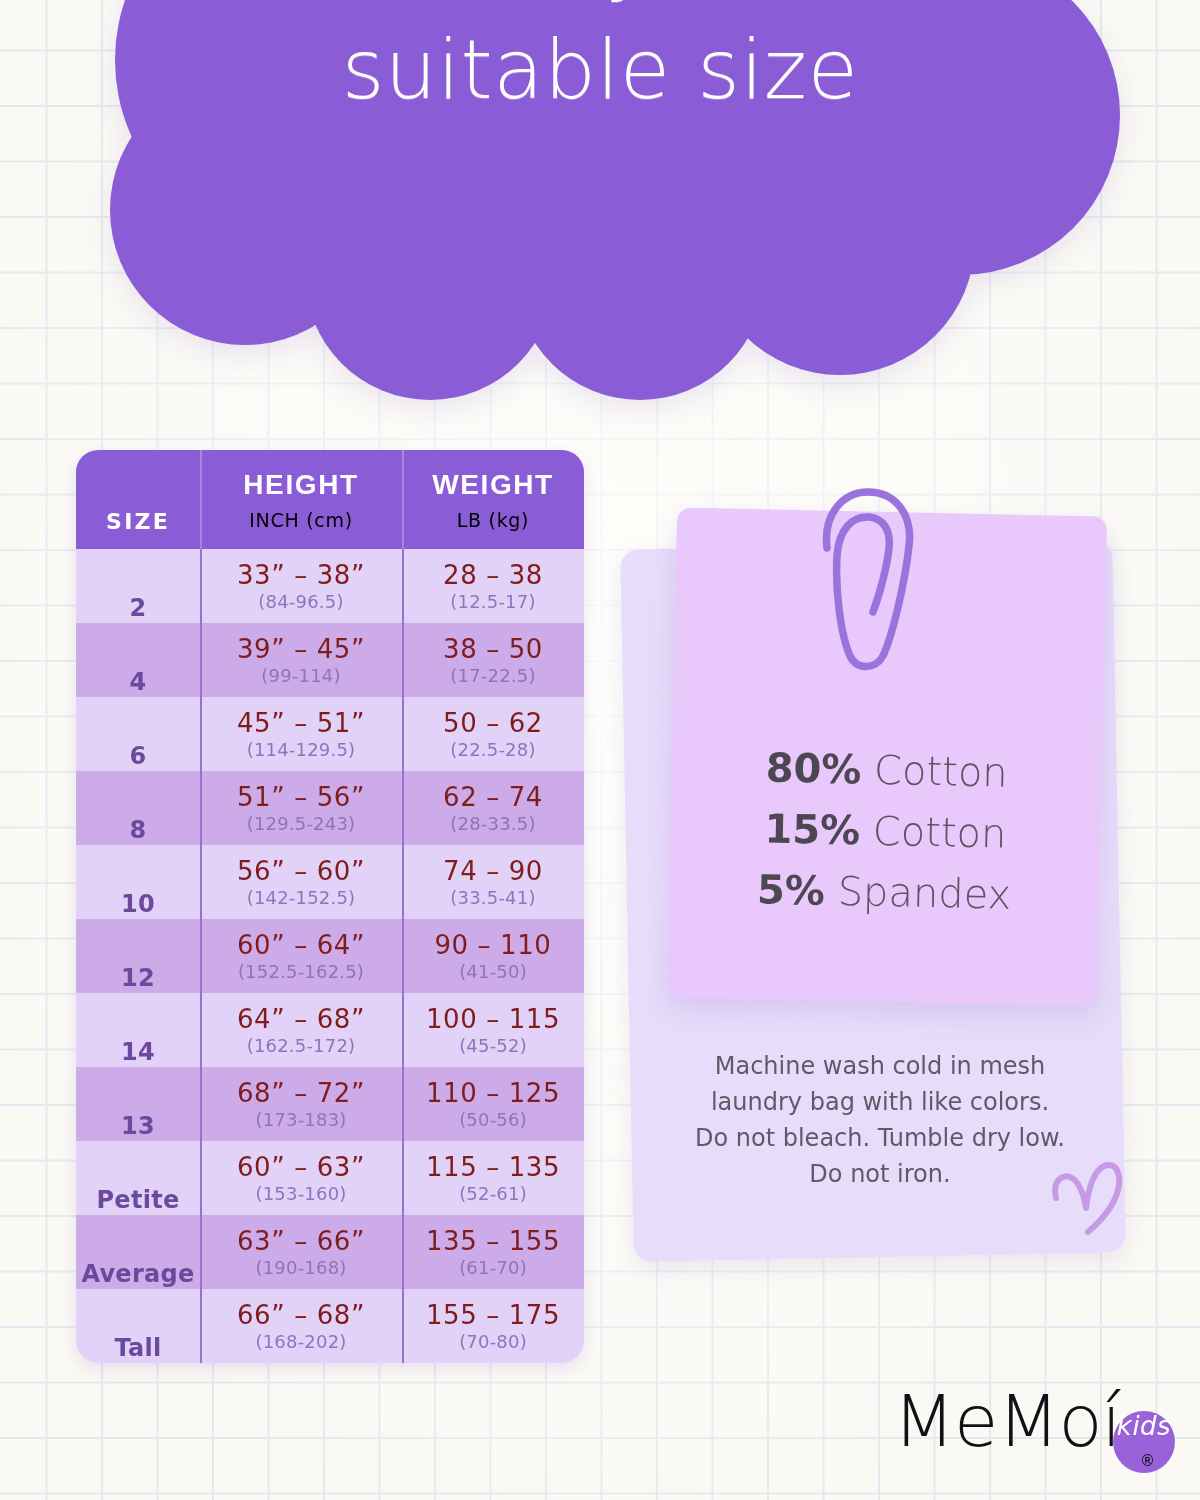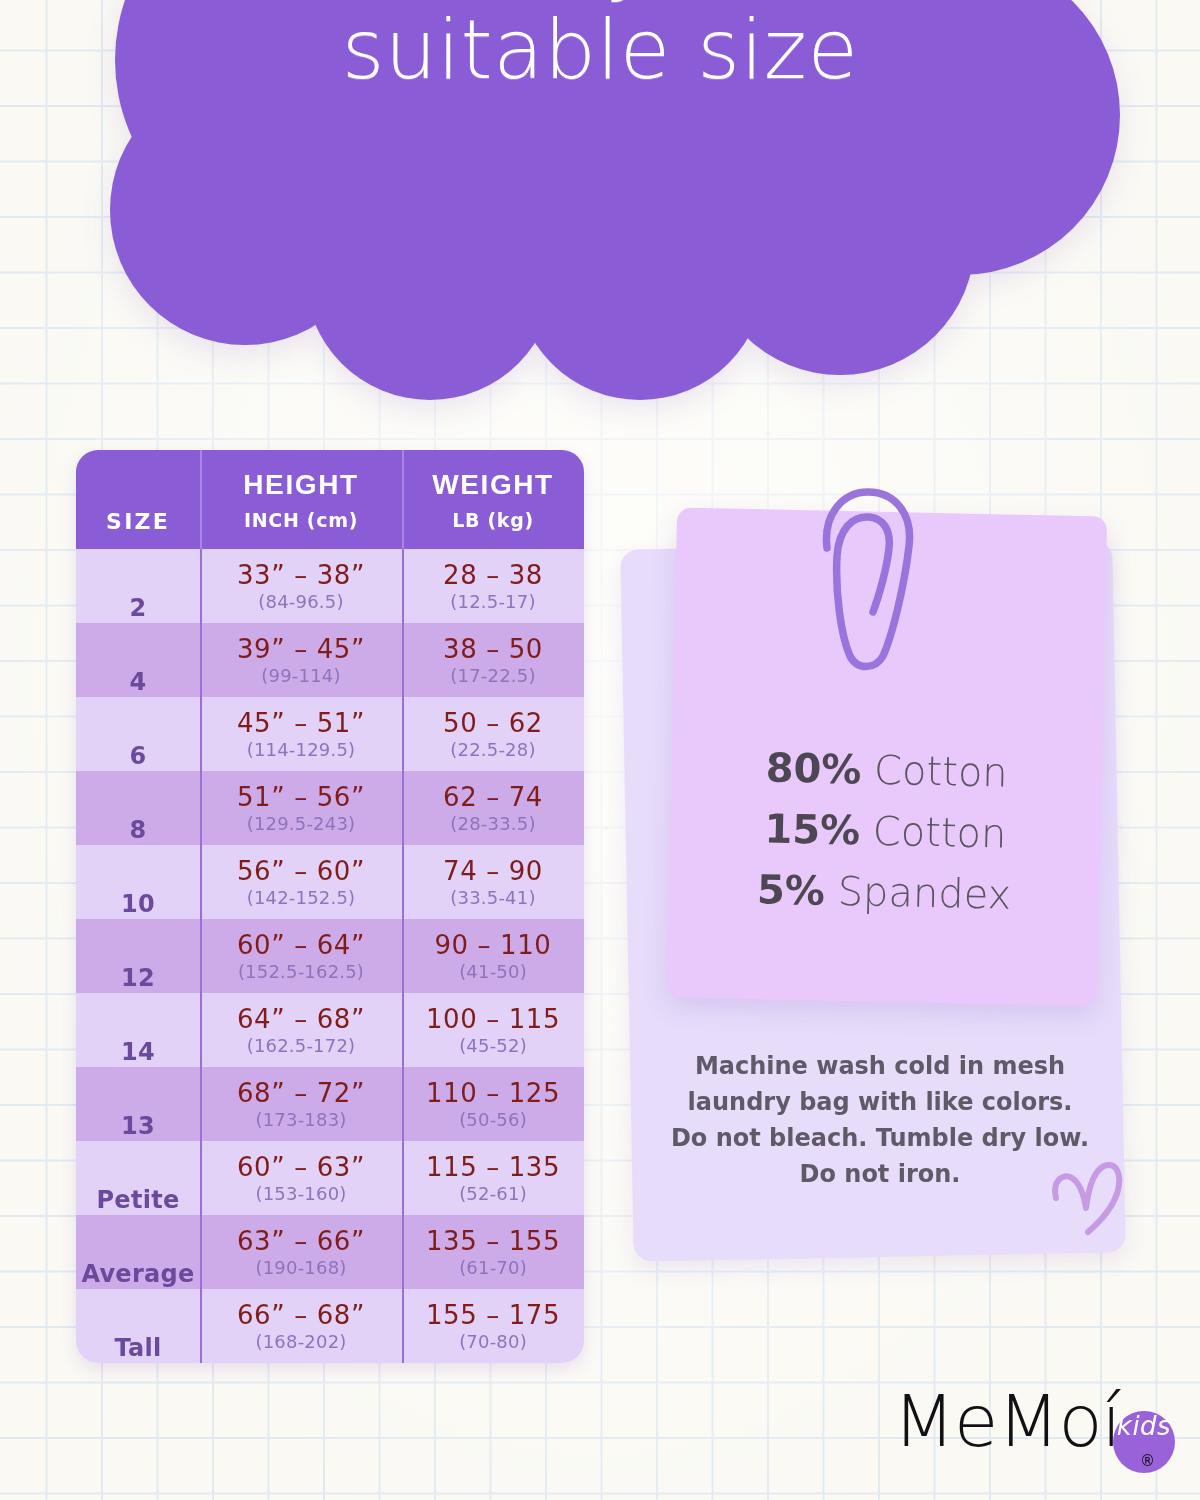"suitable size" #cloud-title .l2 { margin-top: none -> 20px }
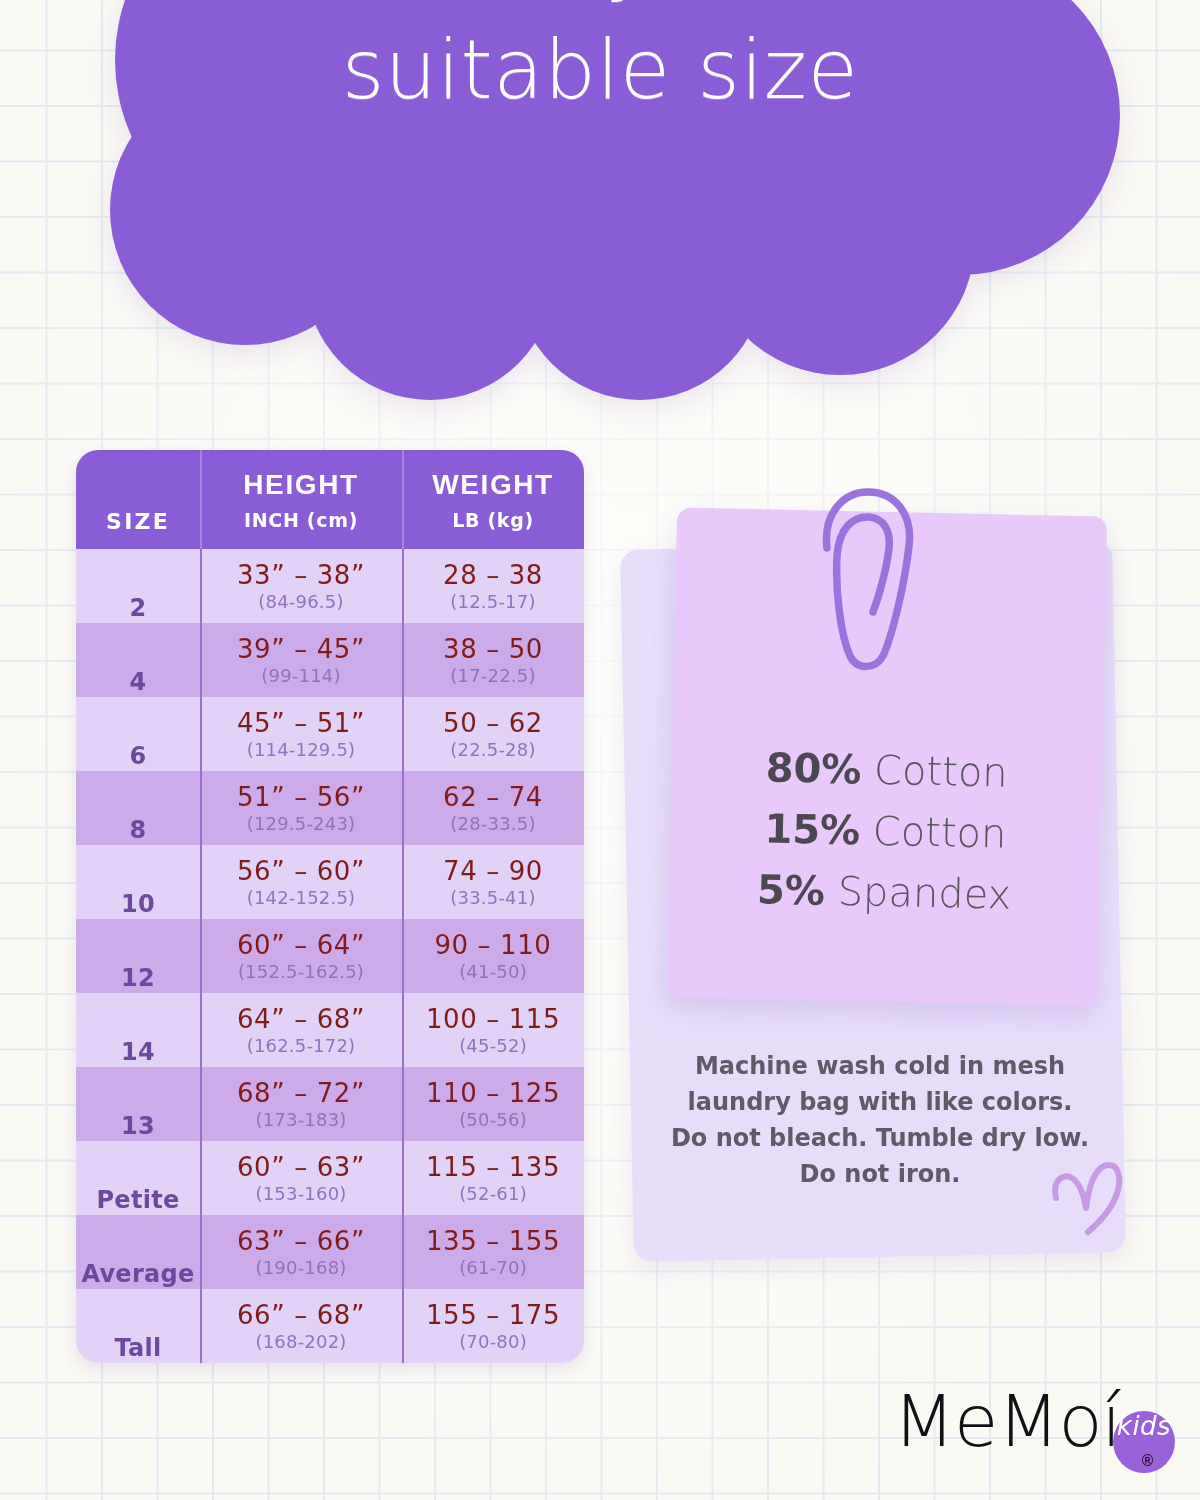"INCH (cm)" .h-sub { color: #ffffff -> #000000; font-weight: 700 -> 400 }
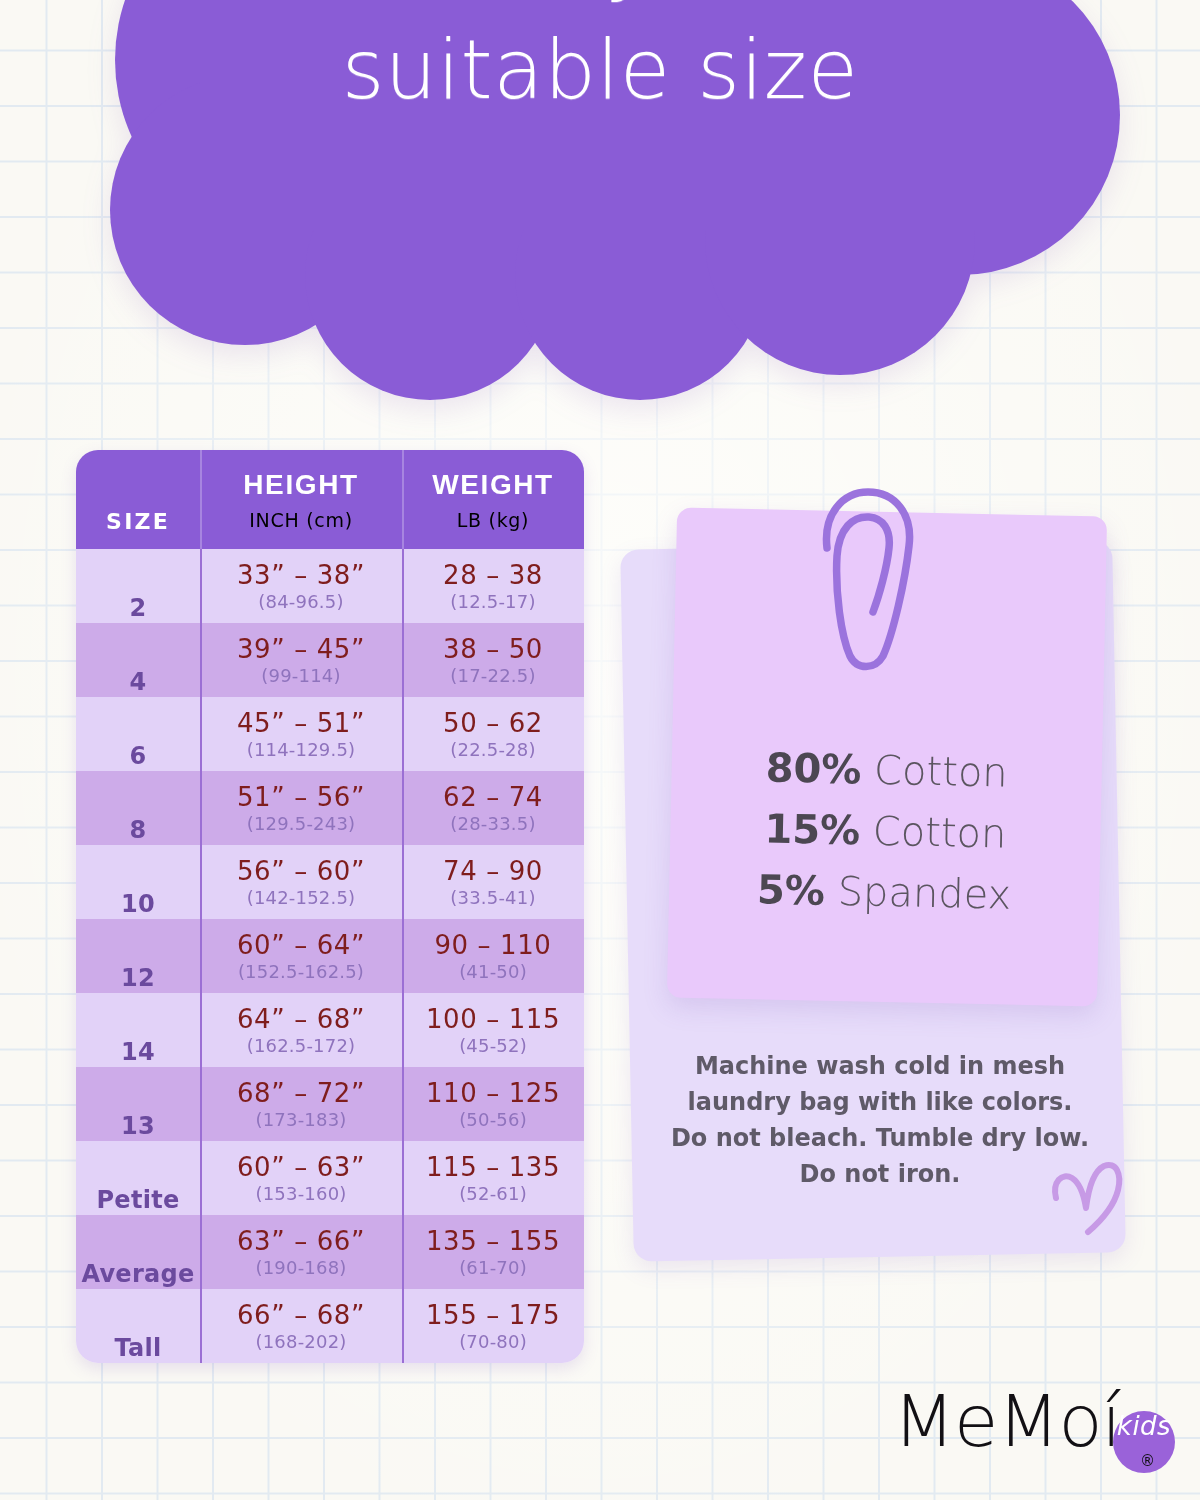"Machine wash cold in mesh" #care-text { font-weight: 700 -> 400 }
